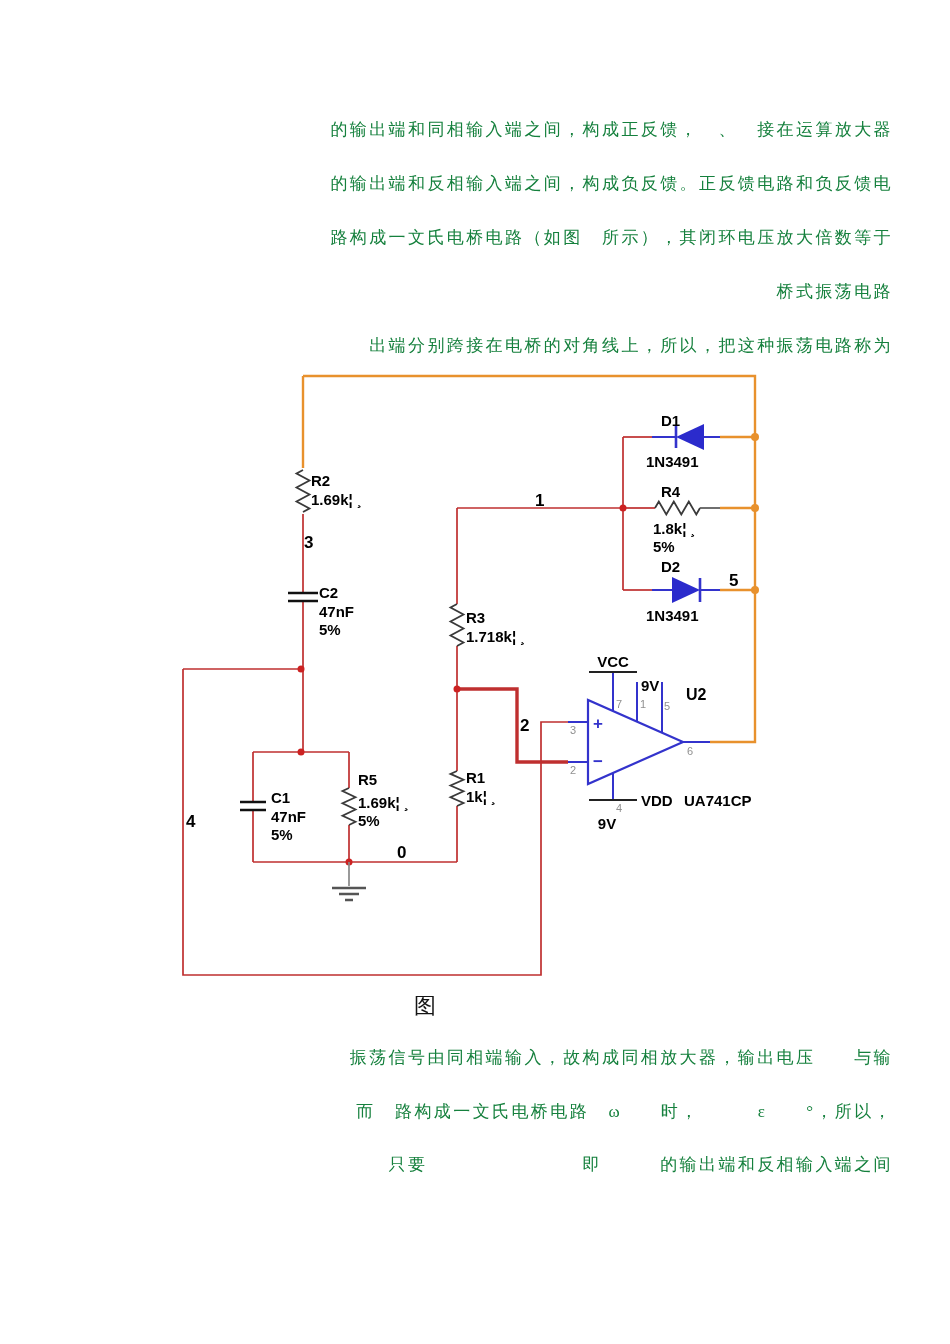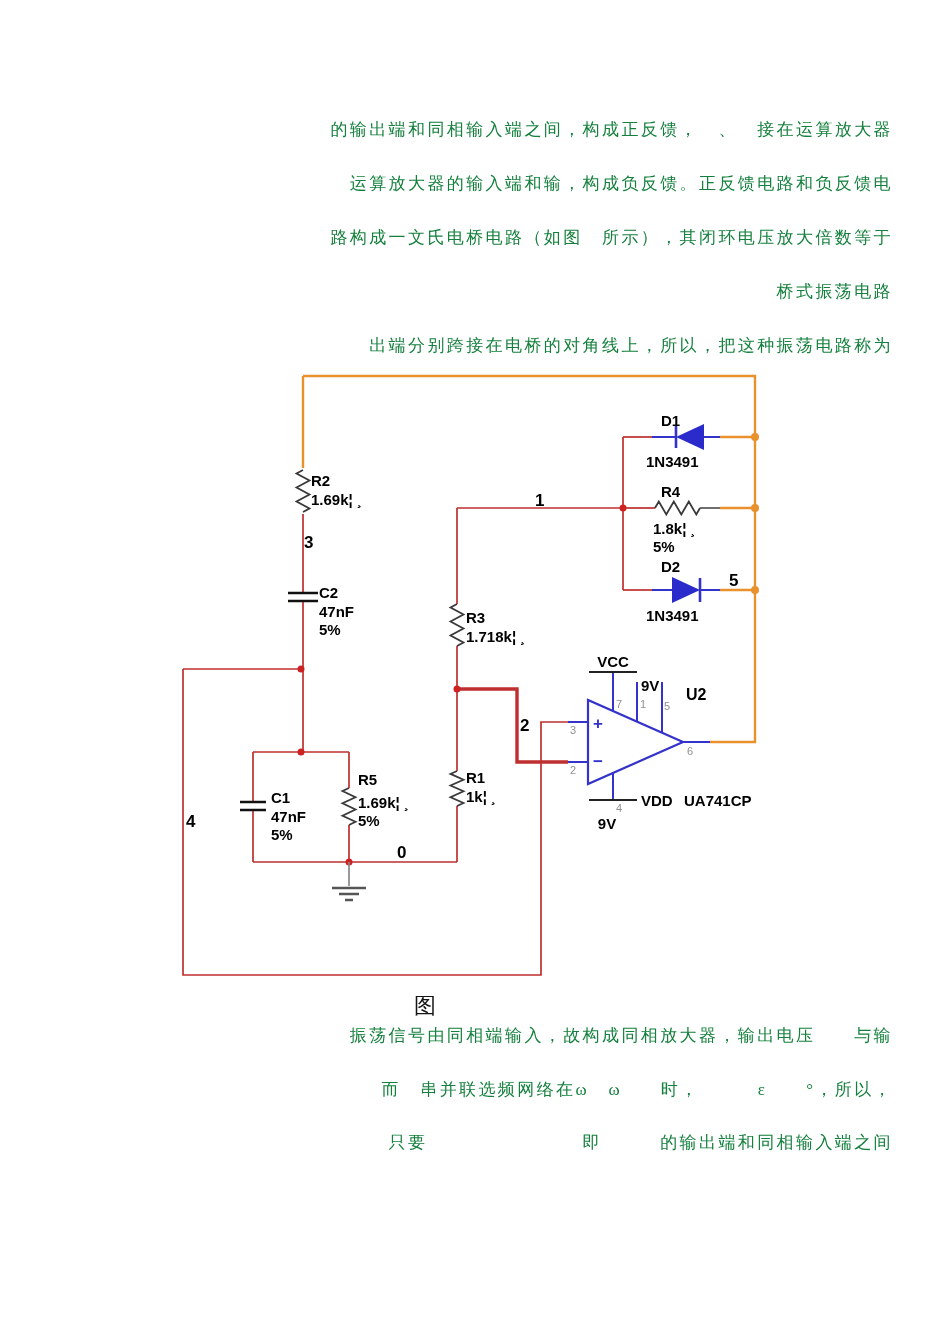"运算放大器的输入端和输，构成负反馈。正反馈电路和负反馈电" div.docline { text: 运算放大器的输入端和输 -> 的输出端和反相输入端之间 }
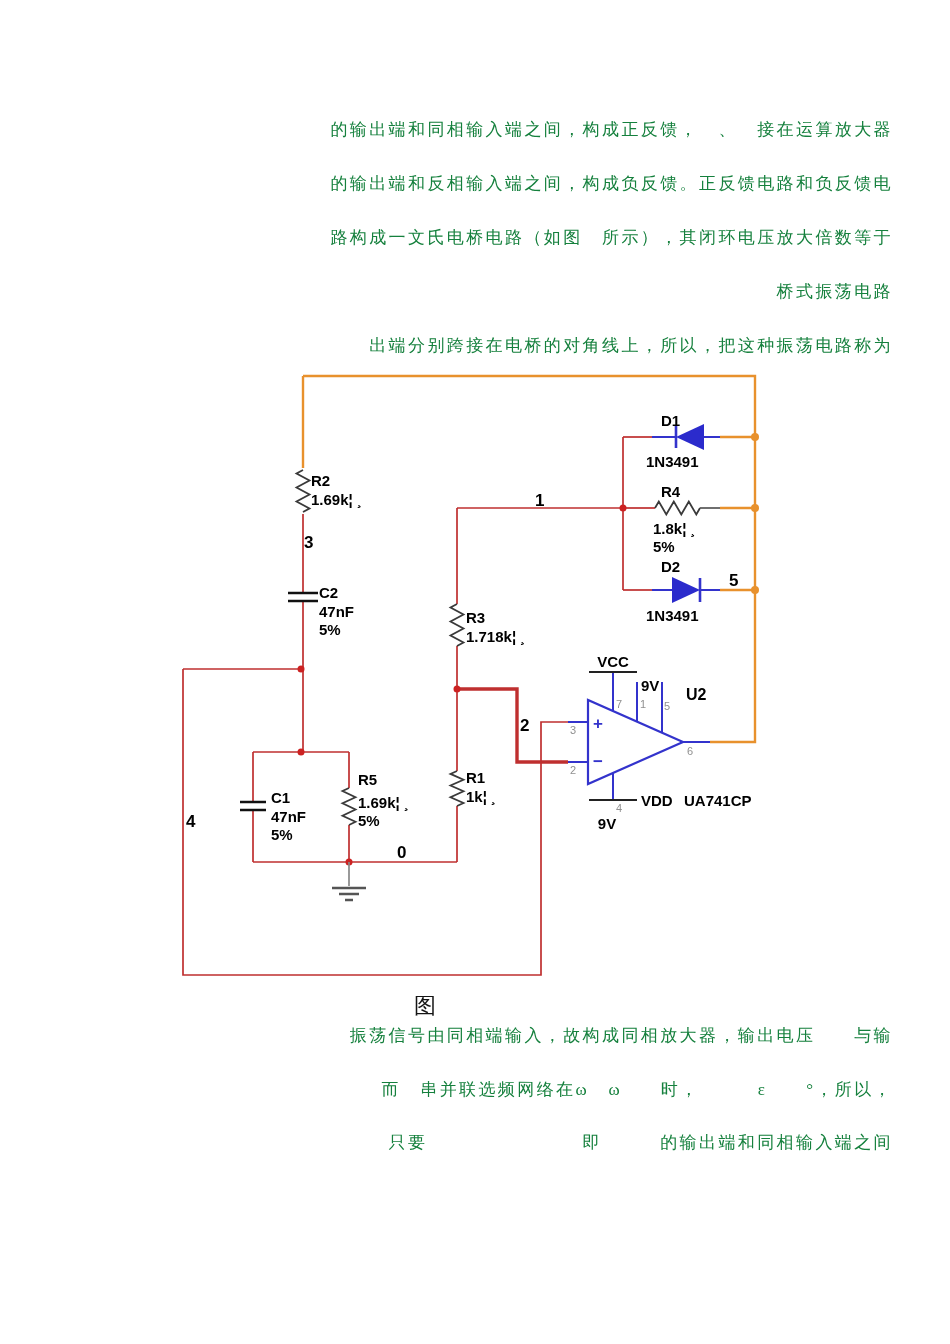"振荡信号由同相端输入，故构成同相放大器，输出电压 与输" .bottom-text { top: 1009px -> 1031px }
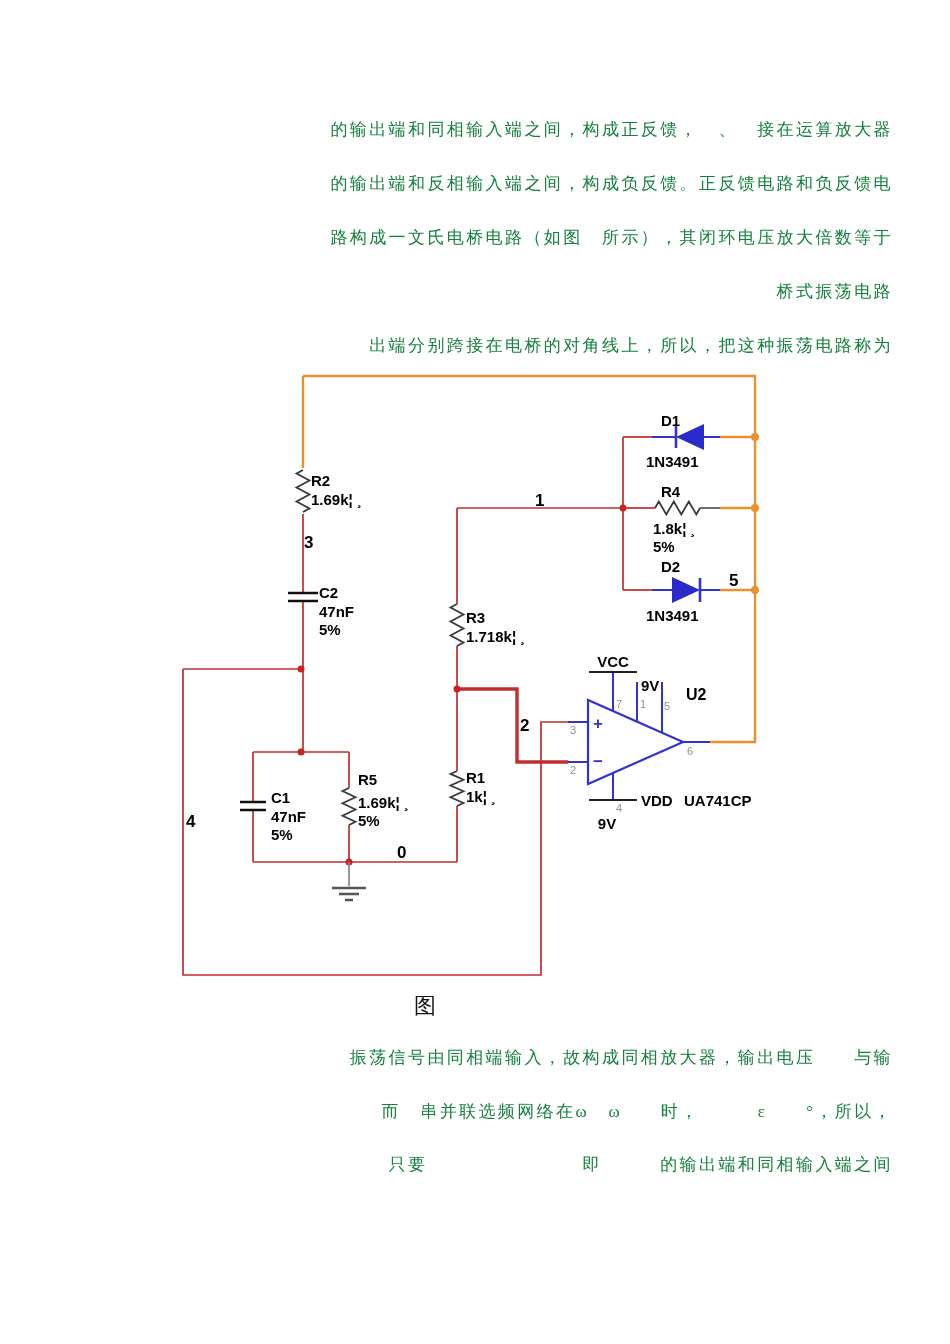"而 串并联选频网络在ω ω 时， ε" div.docline { text: 串并联选频网络在ω -> 路构成一文氏电桥电路 }
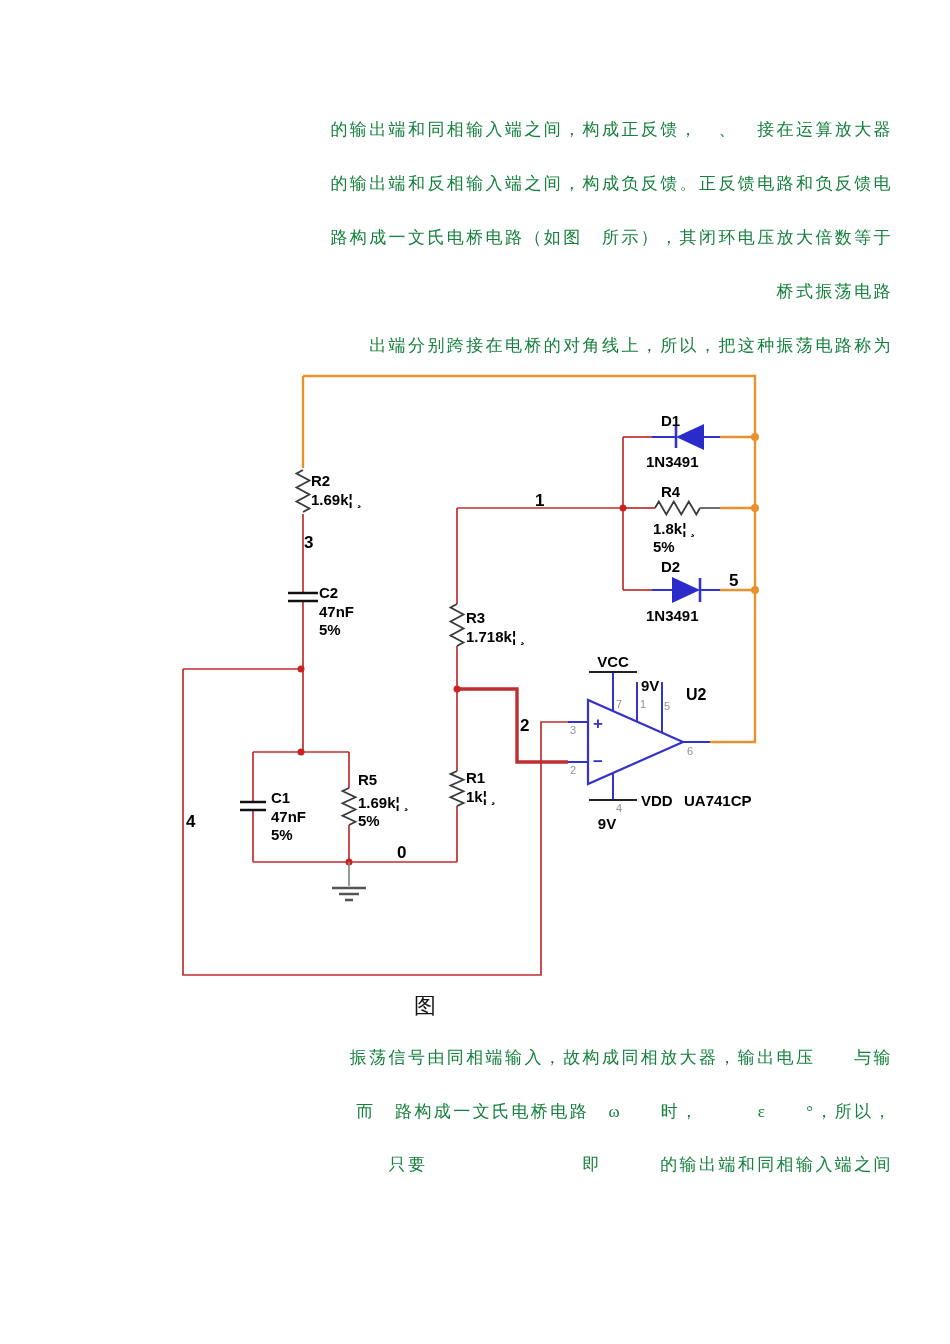"只要 即 的输出端和同相输入端之间" div.docline { text: 同 -> 反 }
